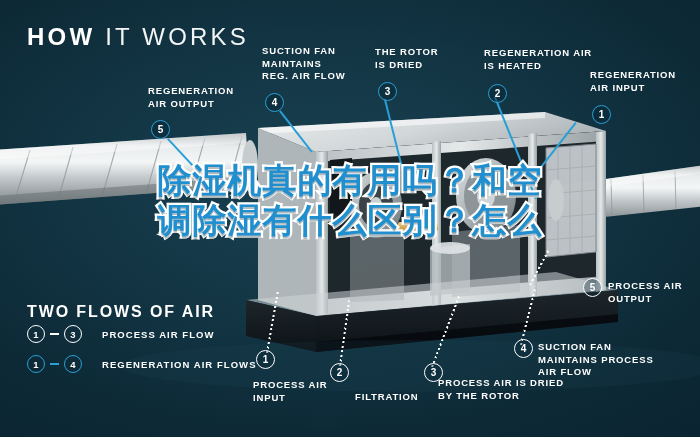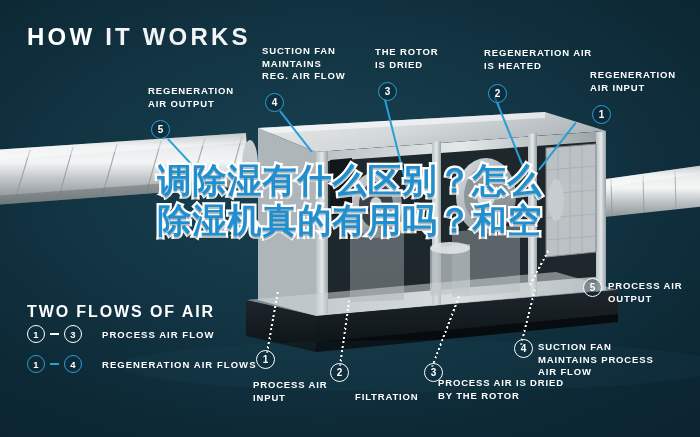"IT WORKS" .title .l { font-weight: 700 -> 400 }
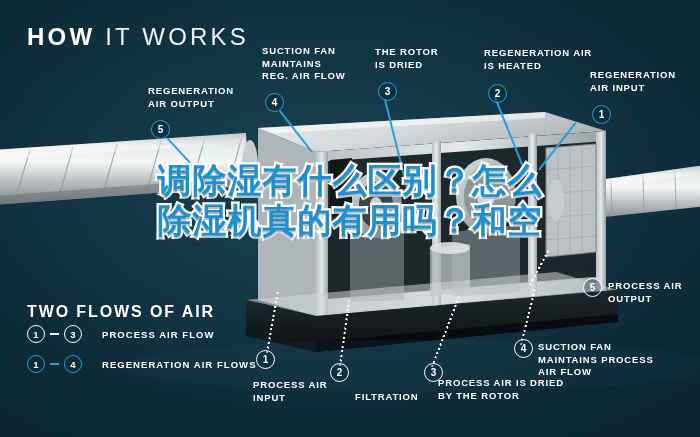"调除湿有什么区别？怎么" span { order: before "除湿机真的有用吗？和空" -> after "除湿机真的有用吗？和空" }
